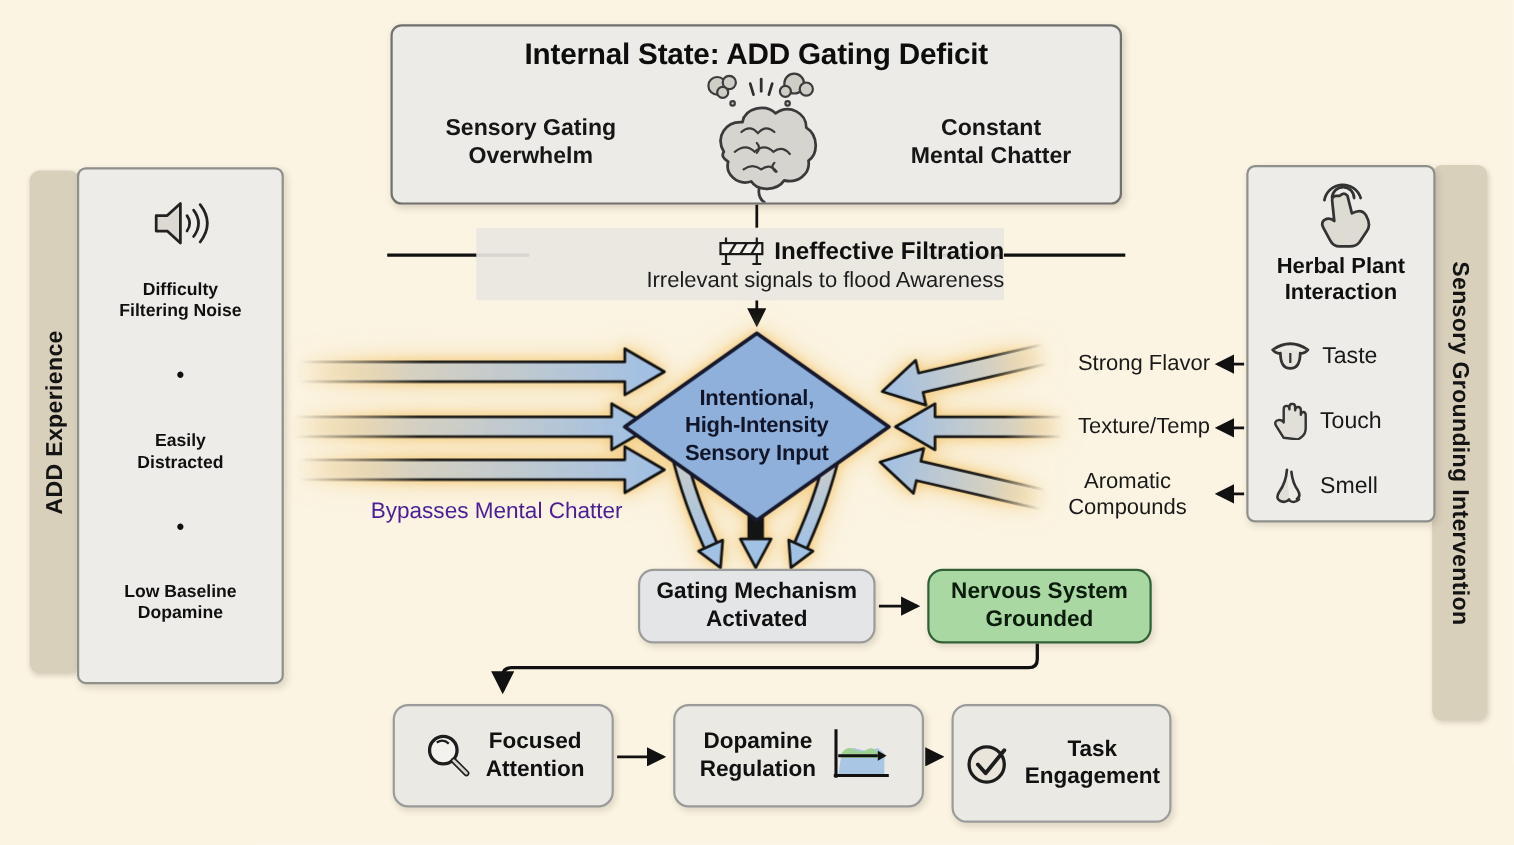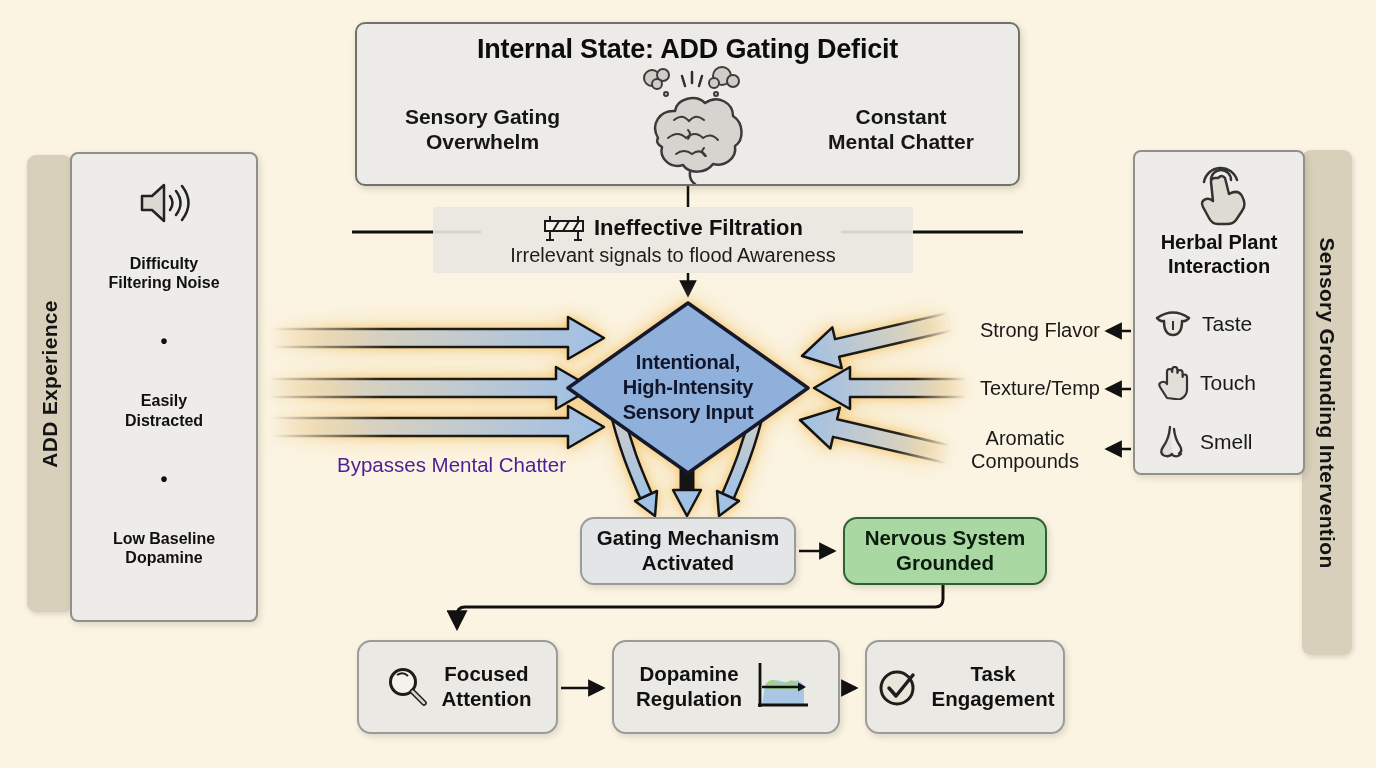"Ineffective Filtration" .banner { align-items: center -> flex-end }
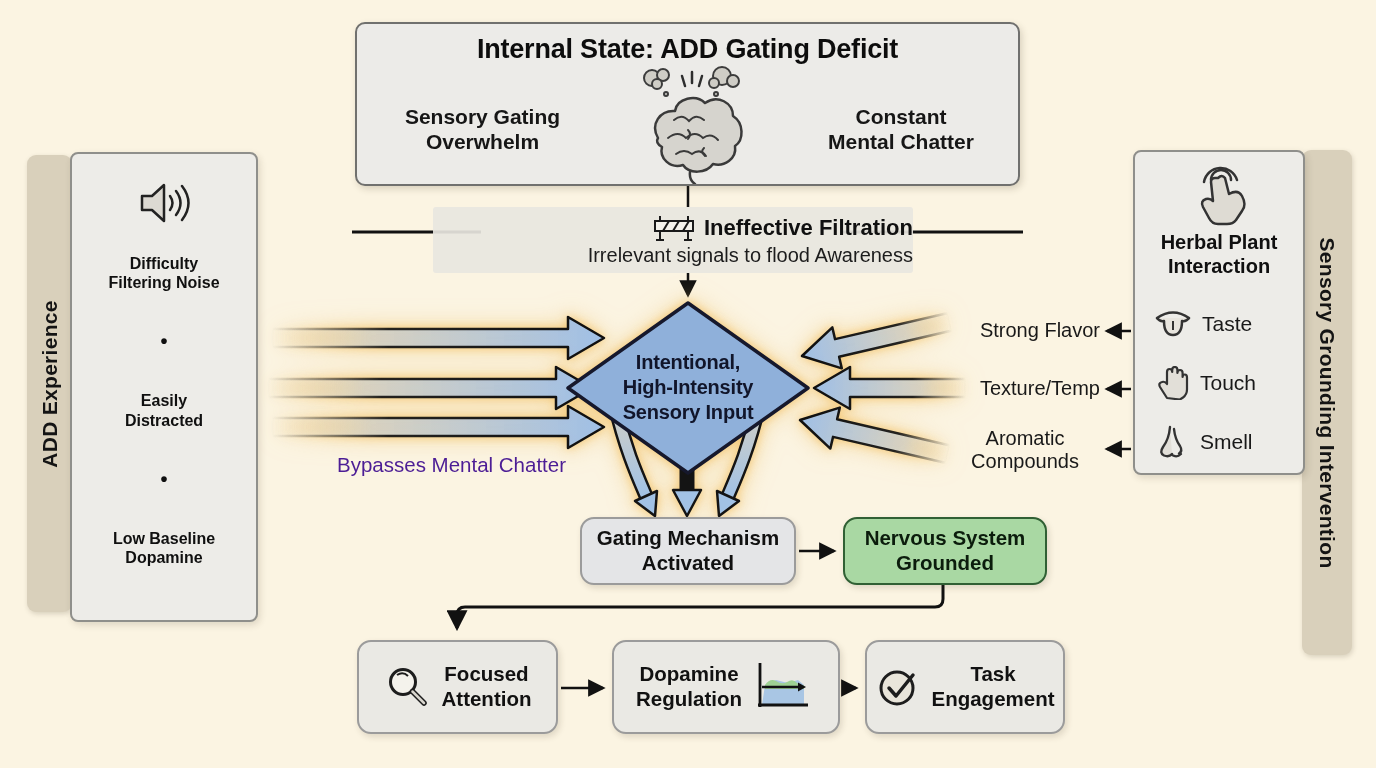"Task" div.box { height: 94px -> 108px }
